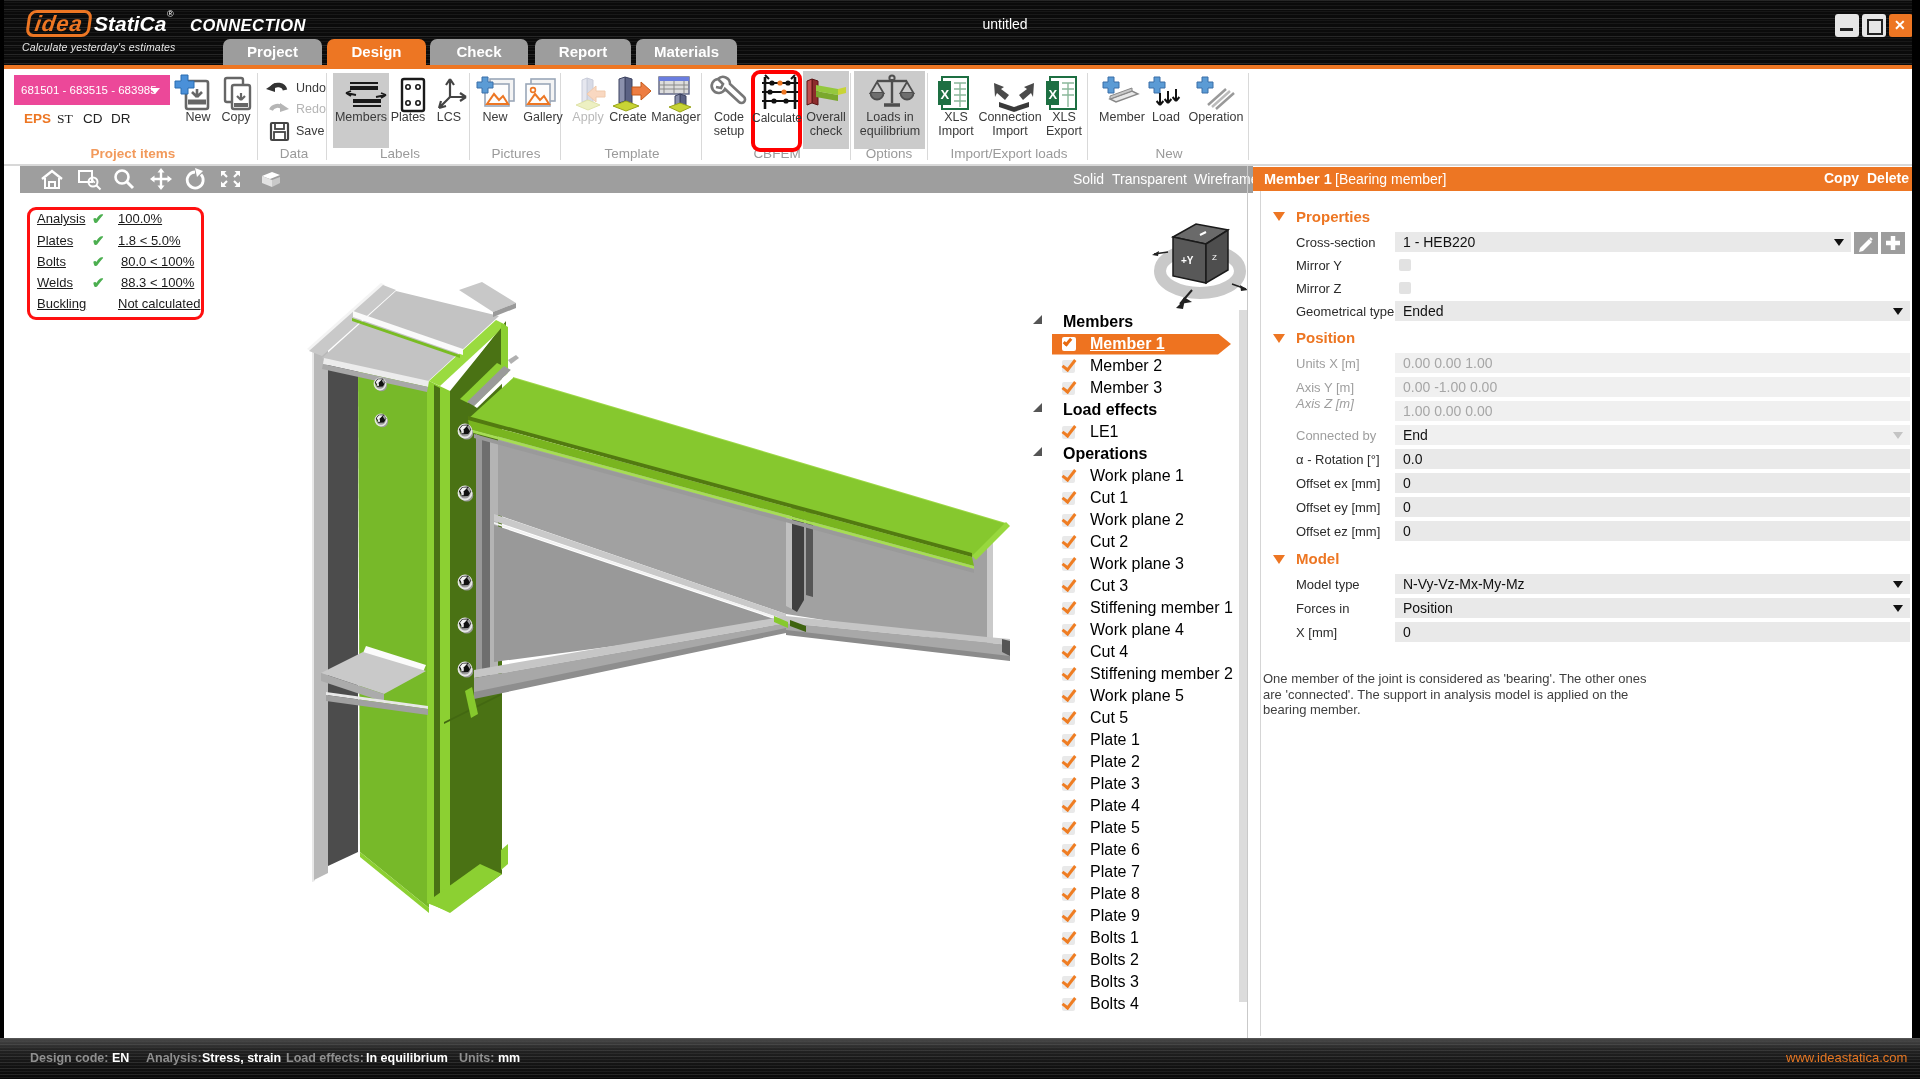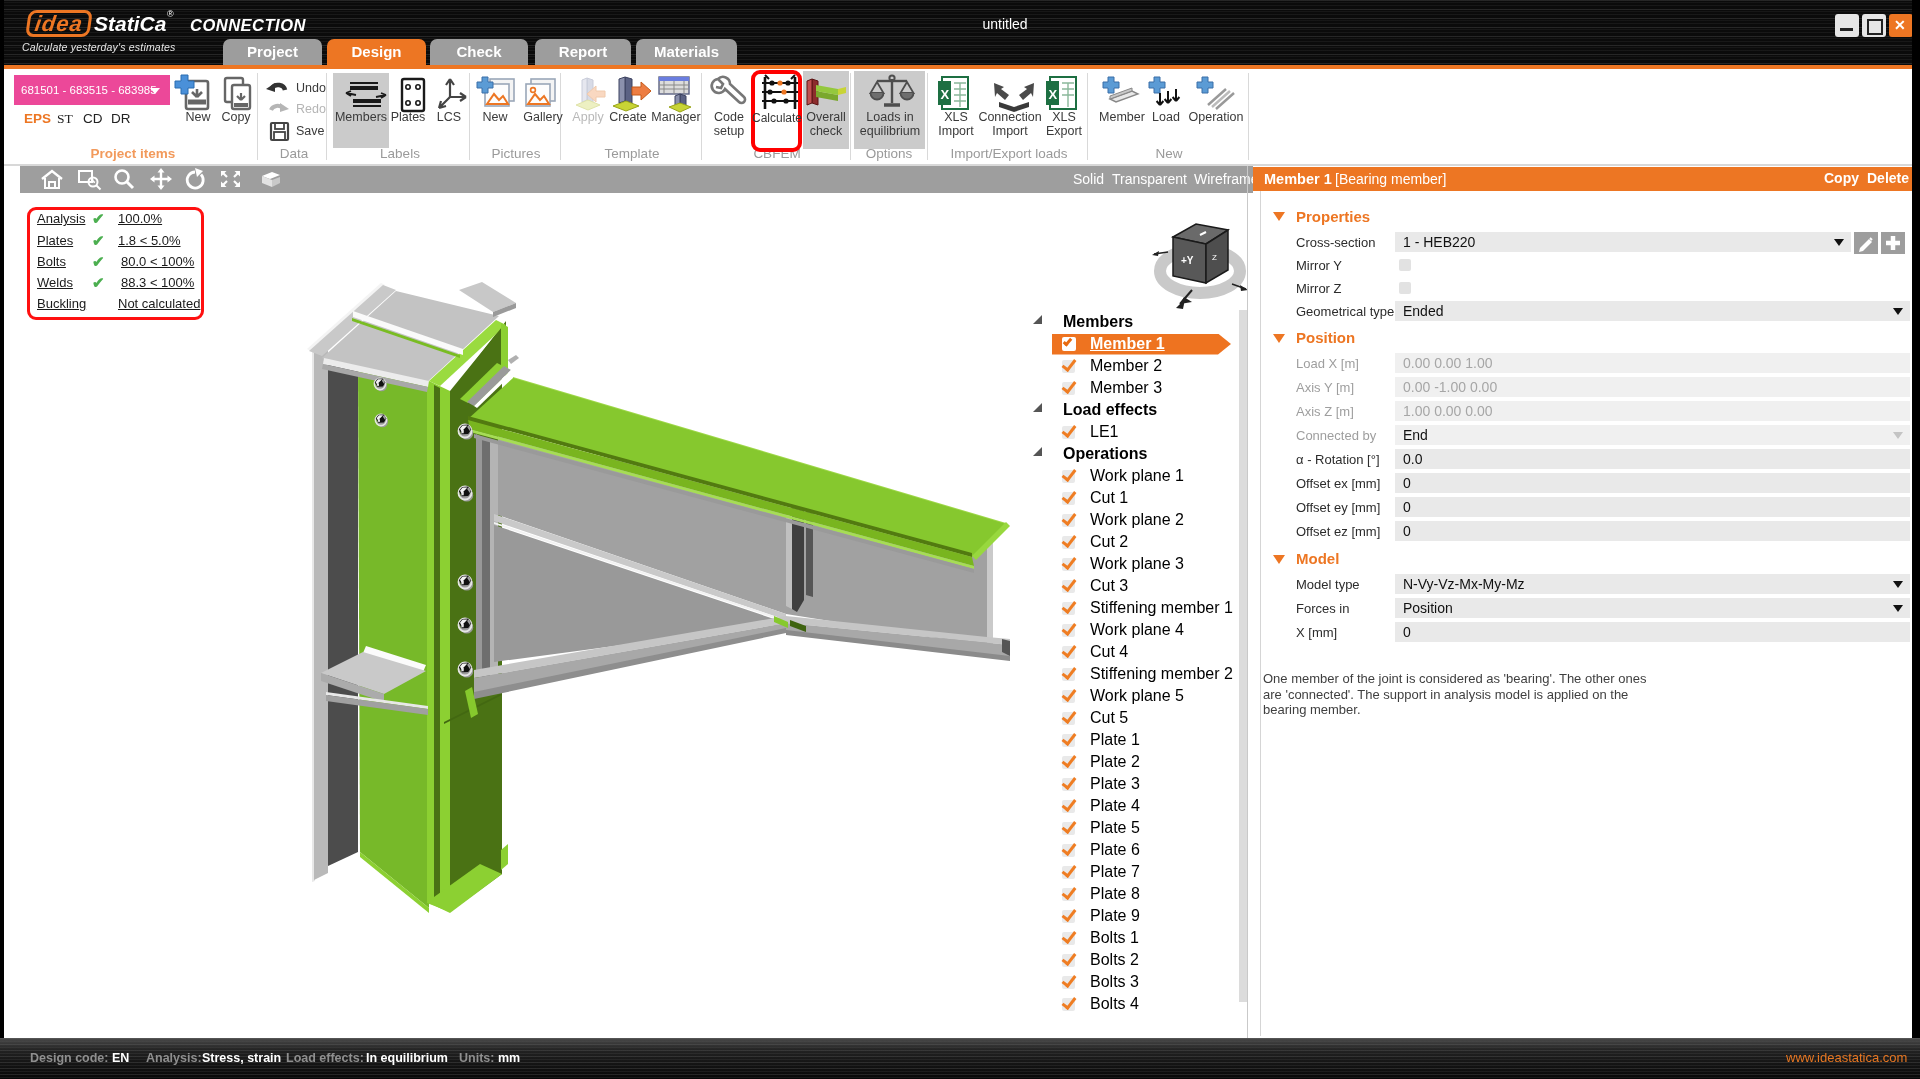"Load X [m]" div.plabel { text: Load -> Units }
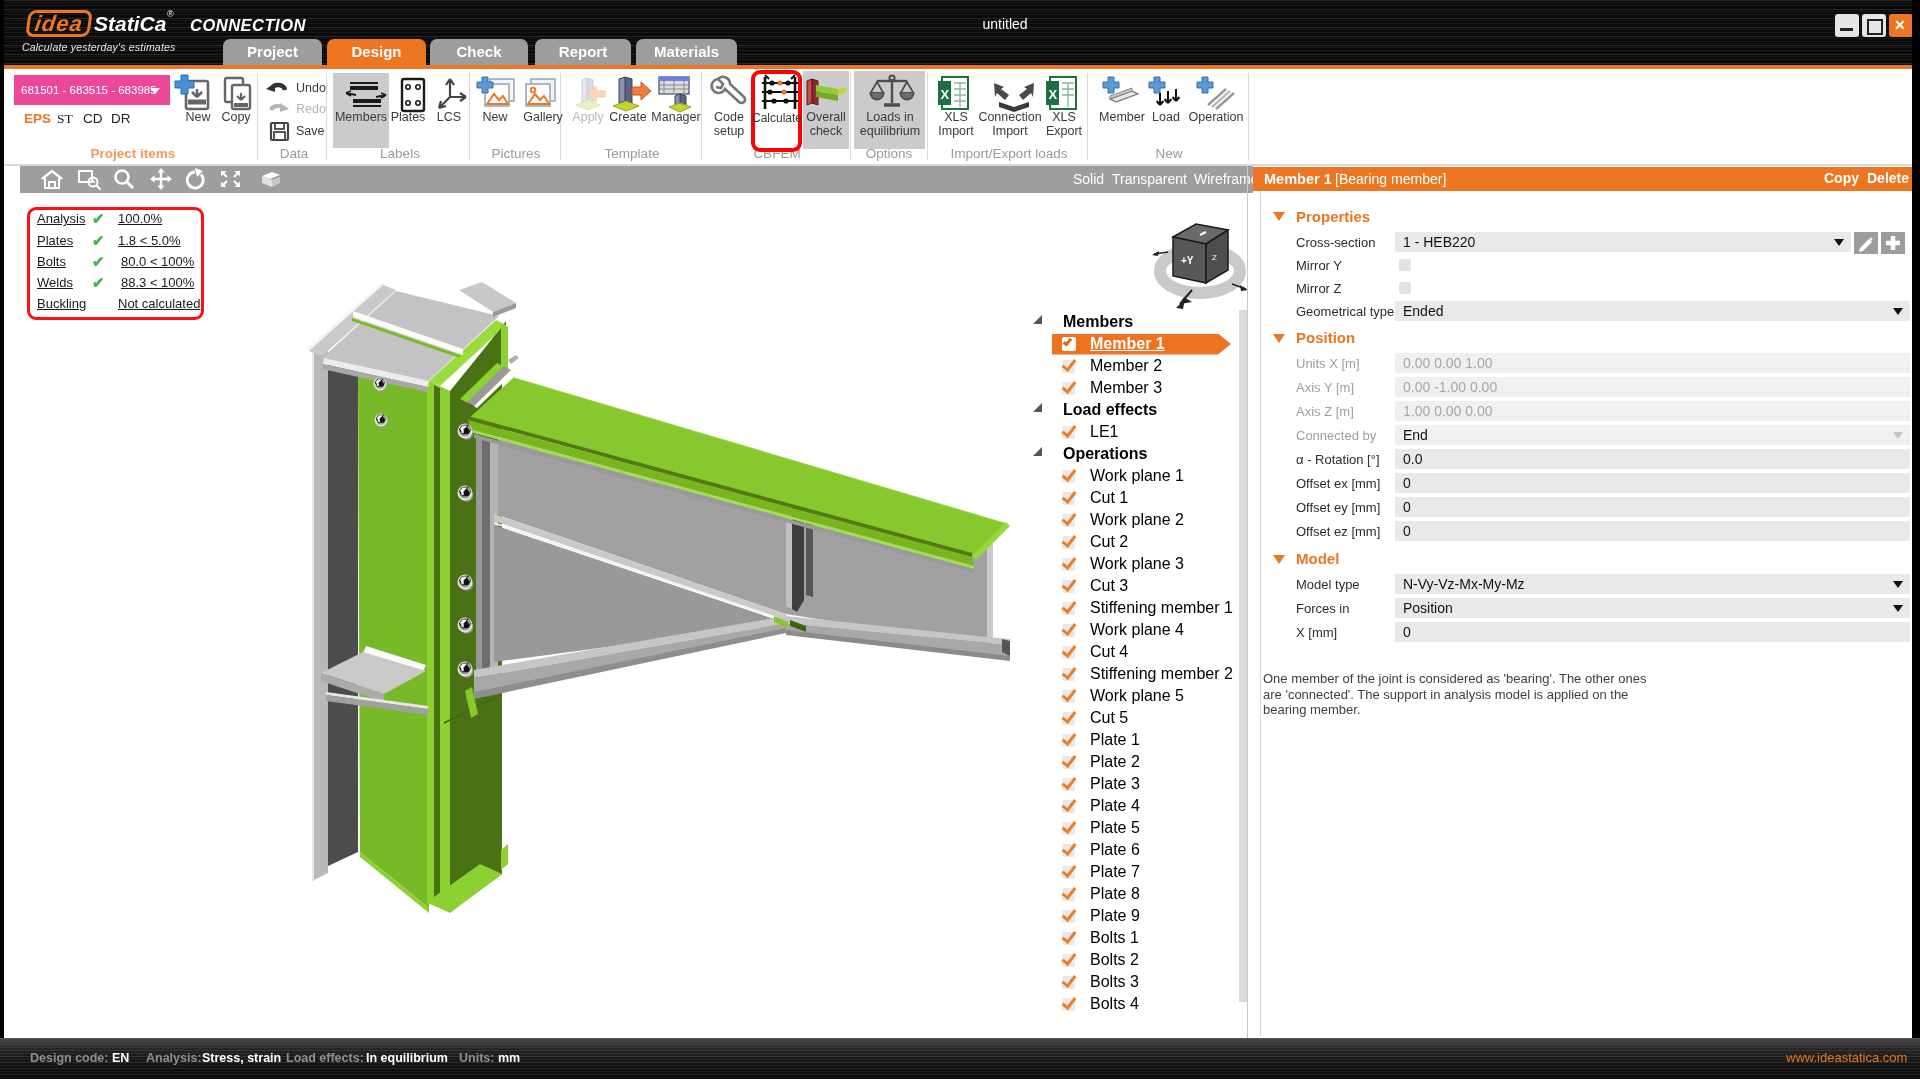"Axis Z [m]" div.plabel { font-style: none -> italic; top: 238px -> 230px }
